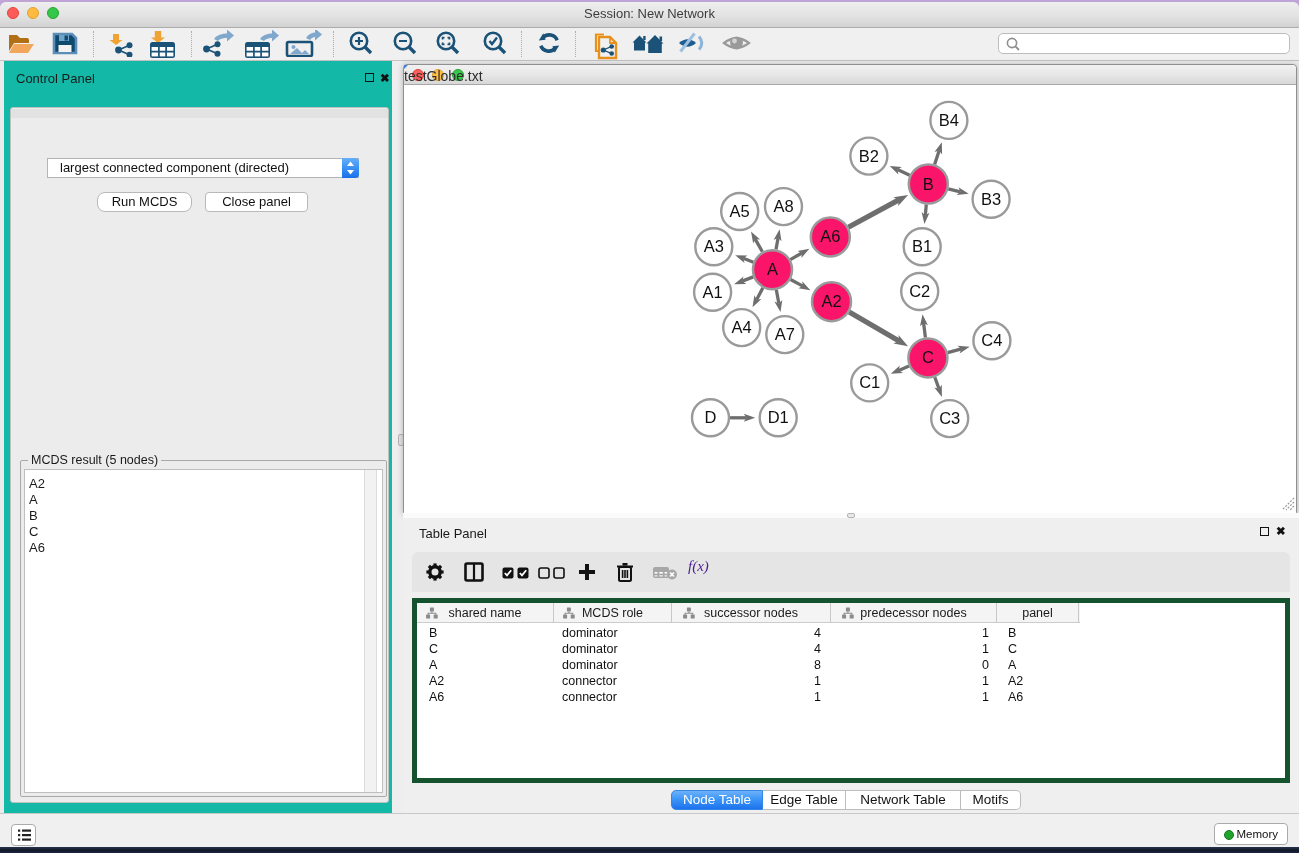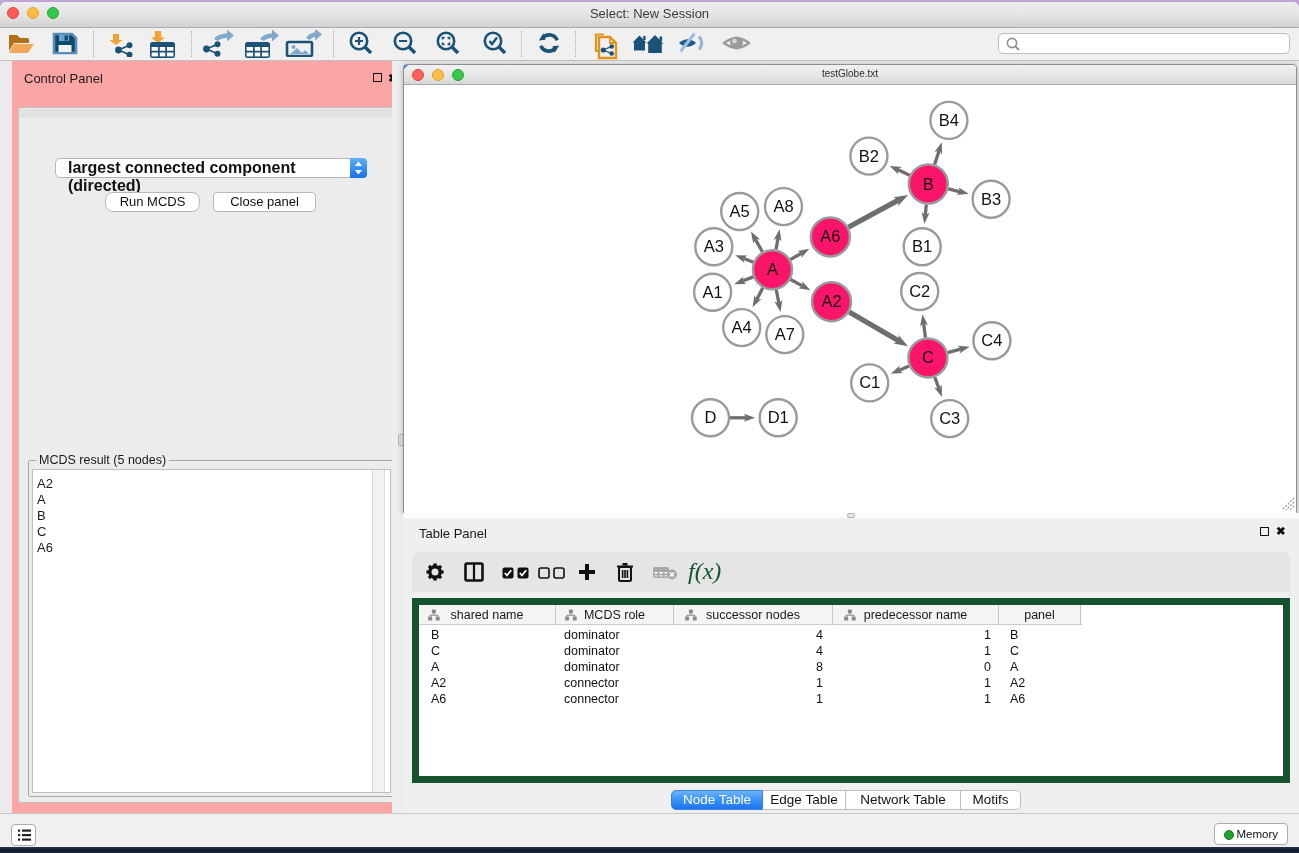"Select: New Session" div.title { text: Select: New Session -> Session: New Network }
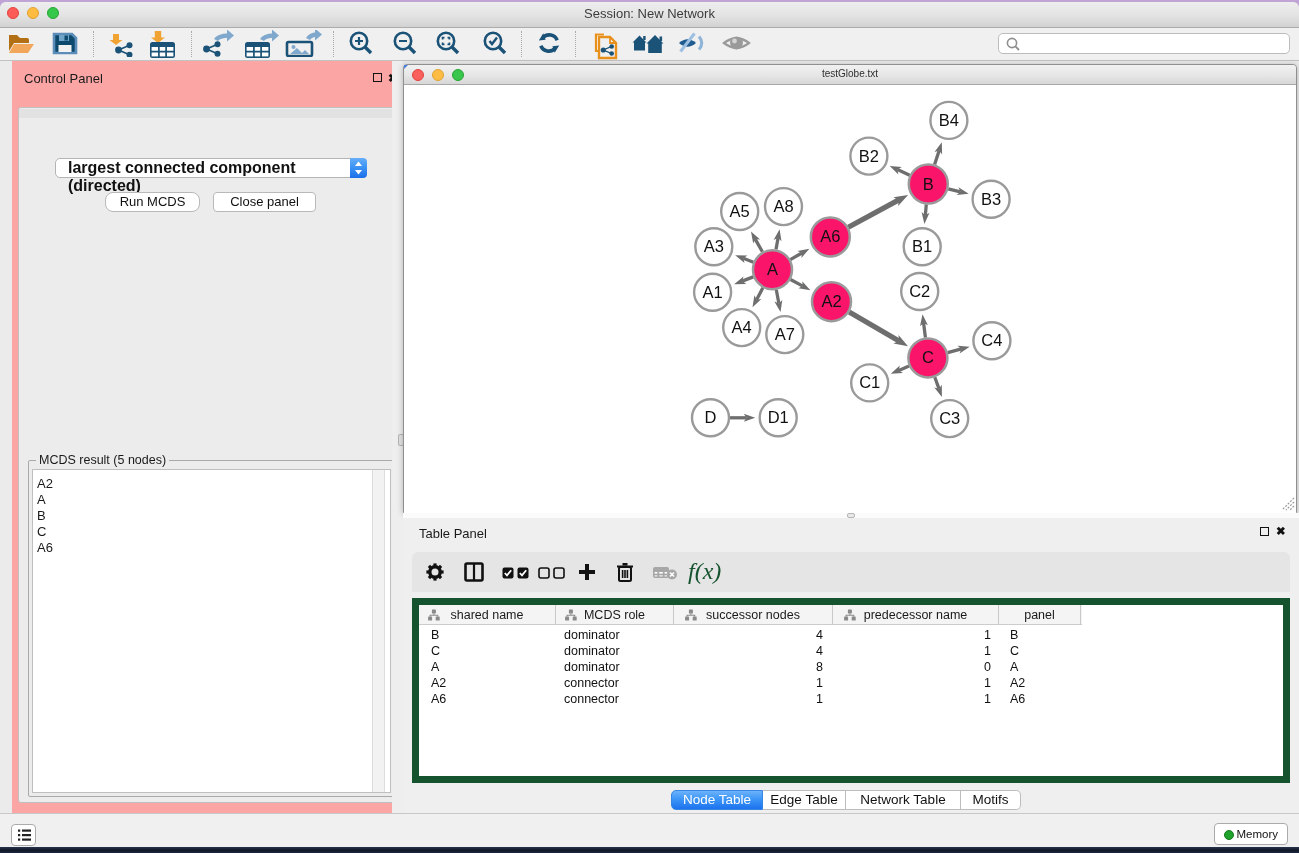"Control Panel" #cp { background: #fca5a5 -> #14b8a6; left: 12px -> 4px }
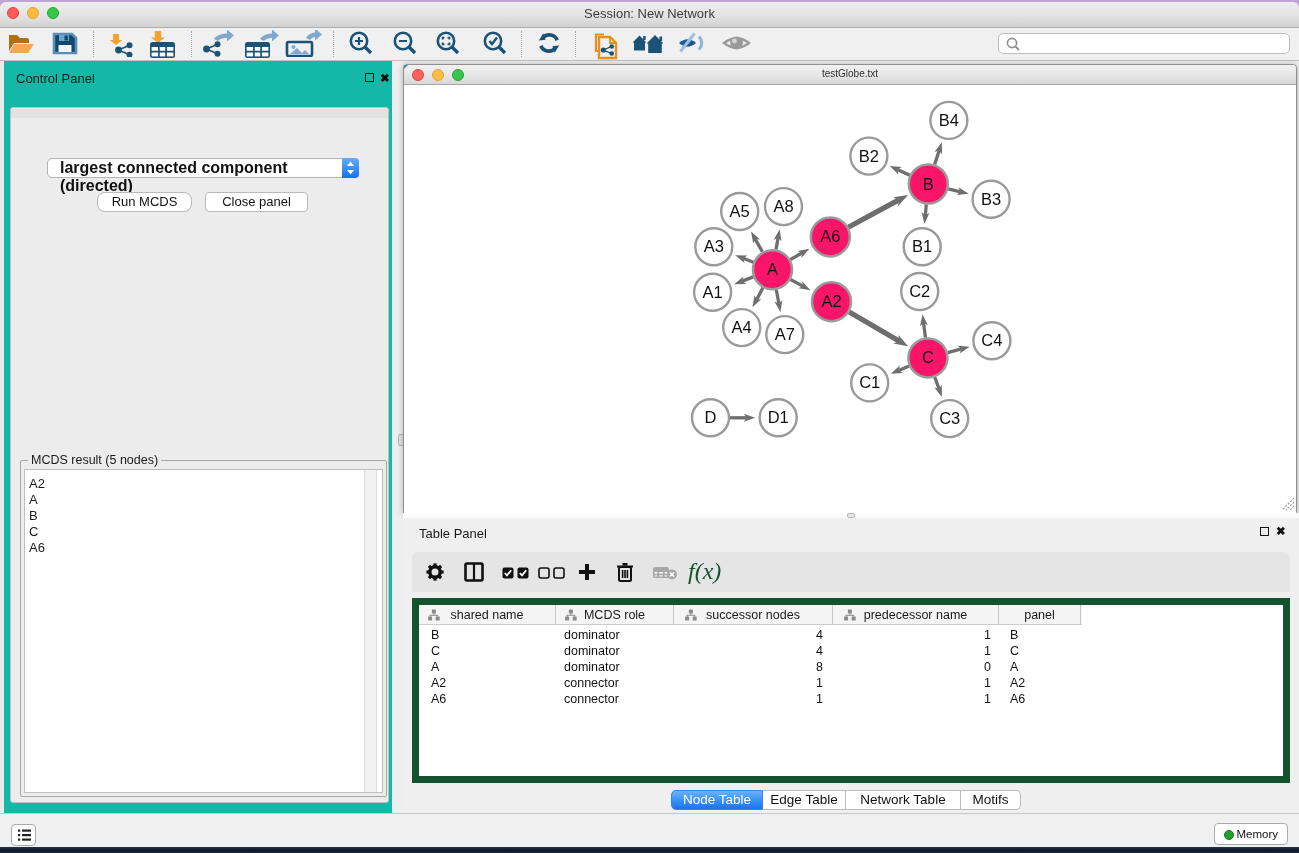"testGlobe.txt" #nw-title .title { font-size: 10px -> 14px; text-align: center -> none }
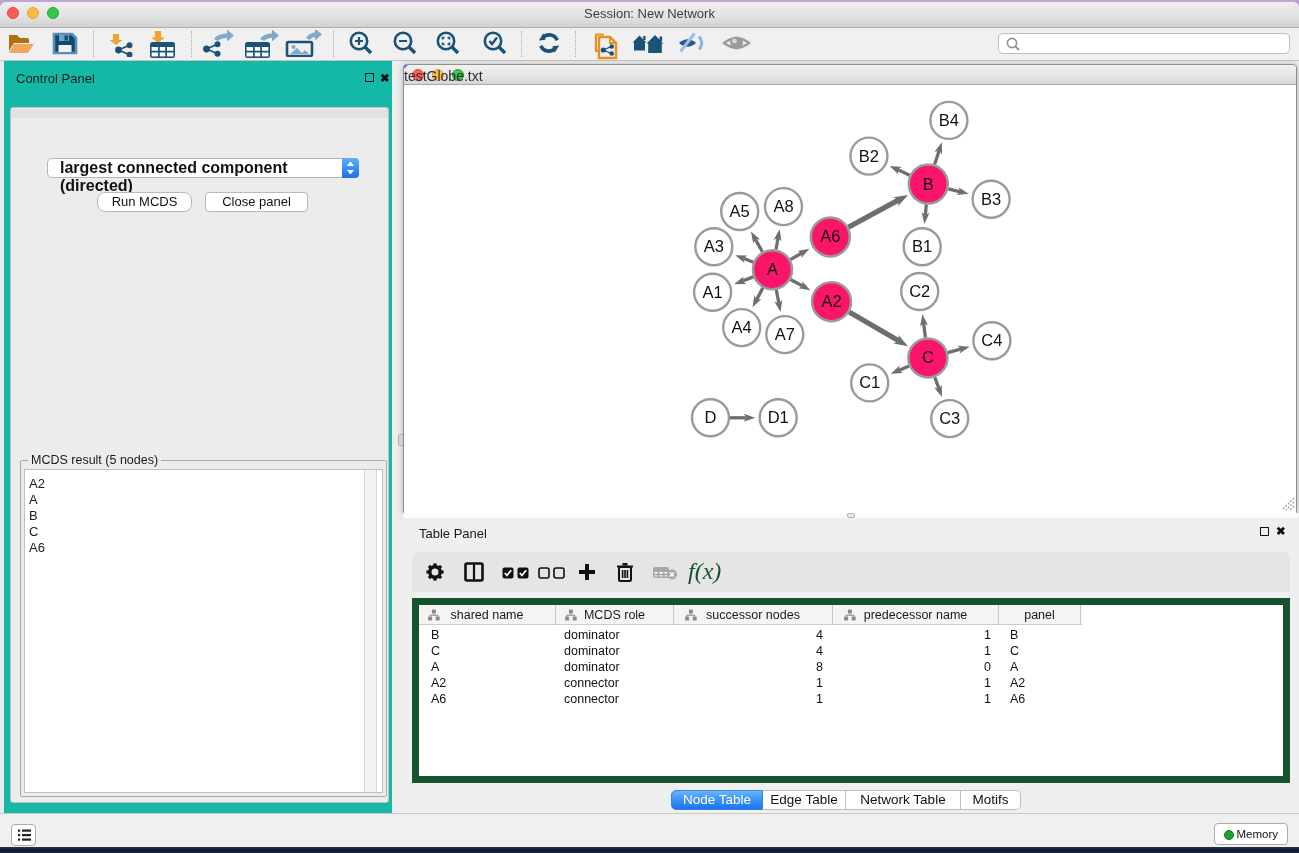"largest connected component (directed)" #combo { border-radius: 5px -> 0; font-size: 16px -> 13px; font-weight: bold -> none }
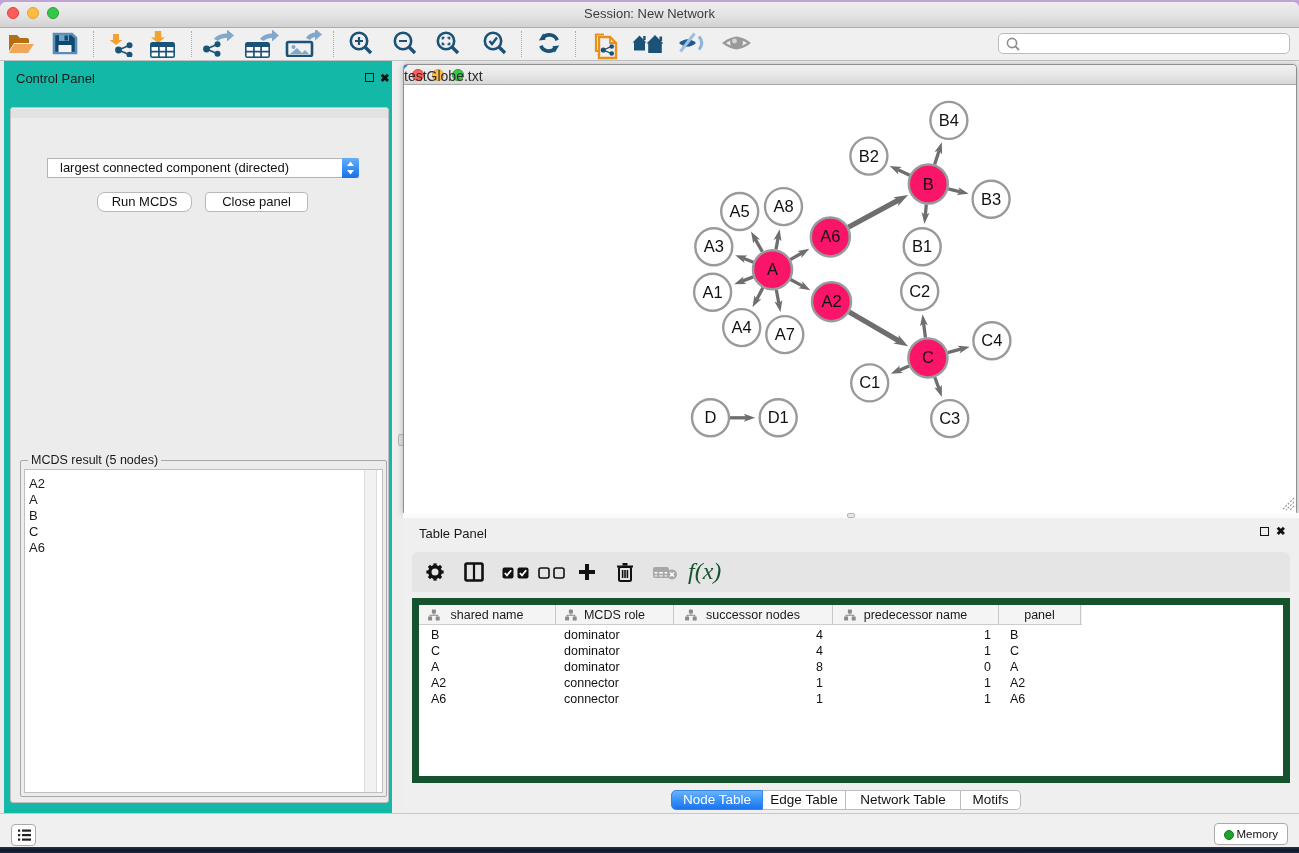"f(x)" div { color: #14532d -> #4c1d95; font-size: 24px -> 15px }
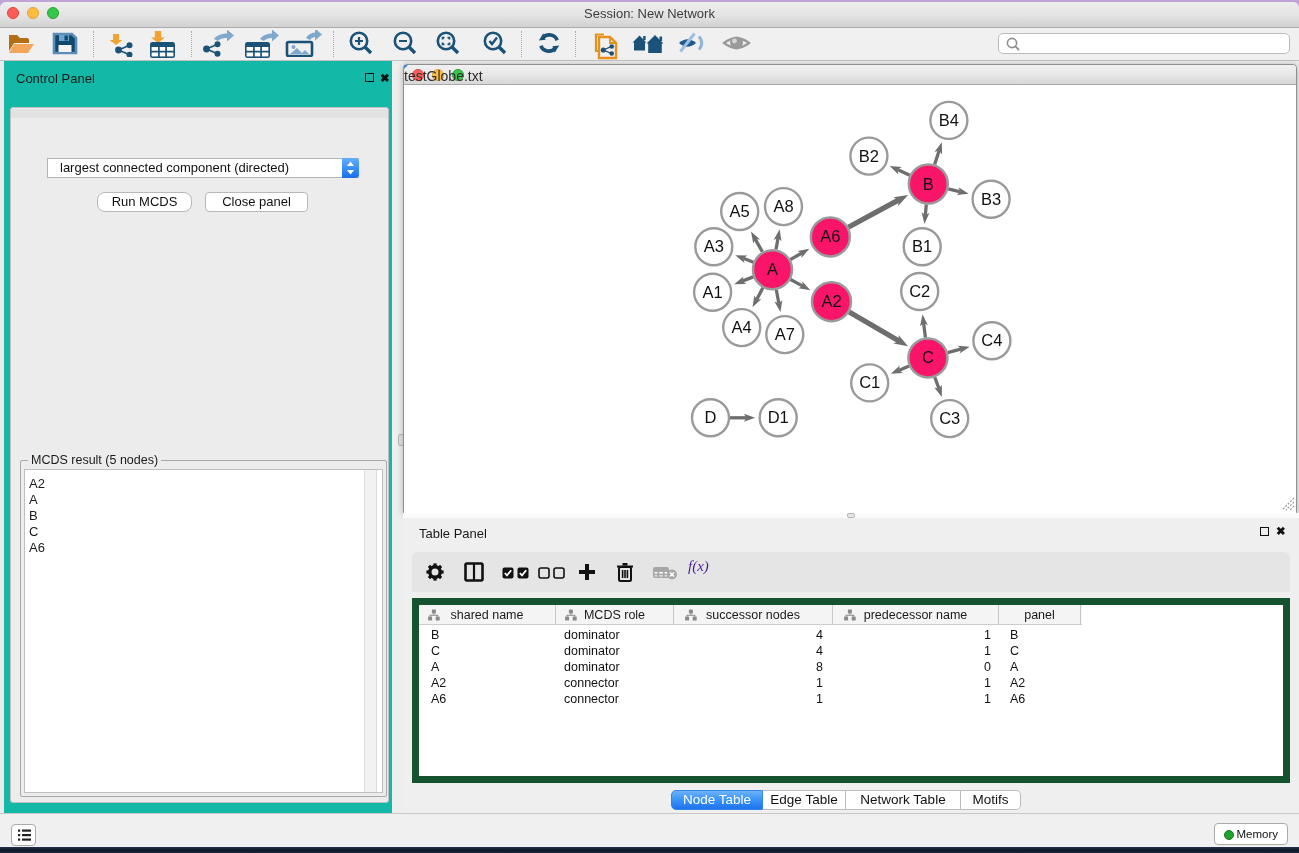"shared name" #tp-table { border: 7px solid #14532d -> 5px solid #14532d }
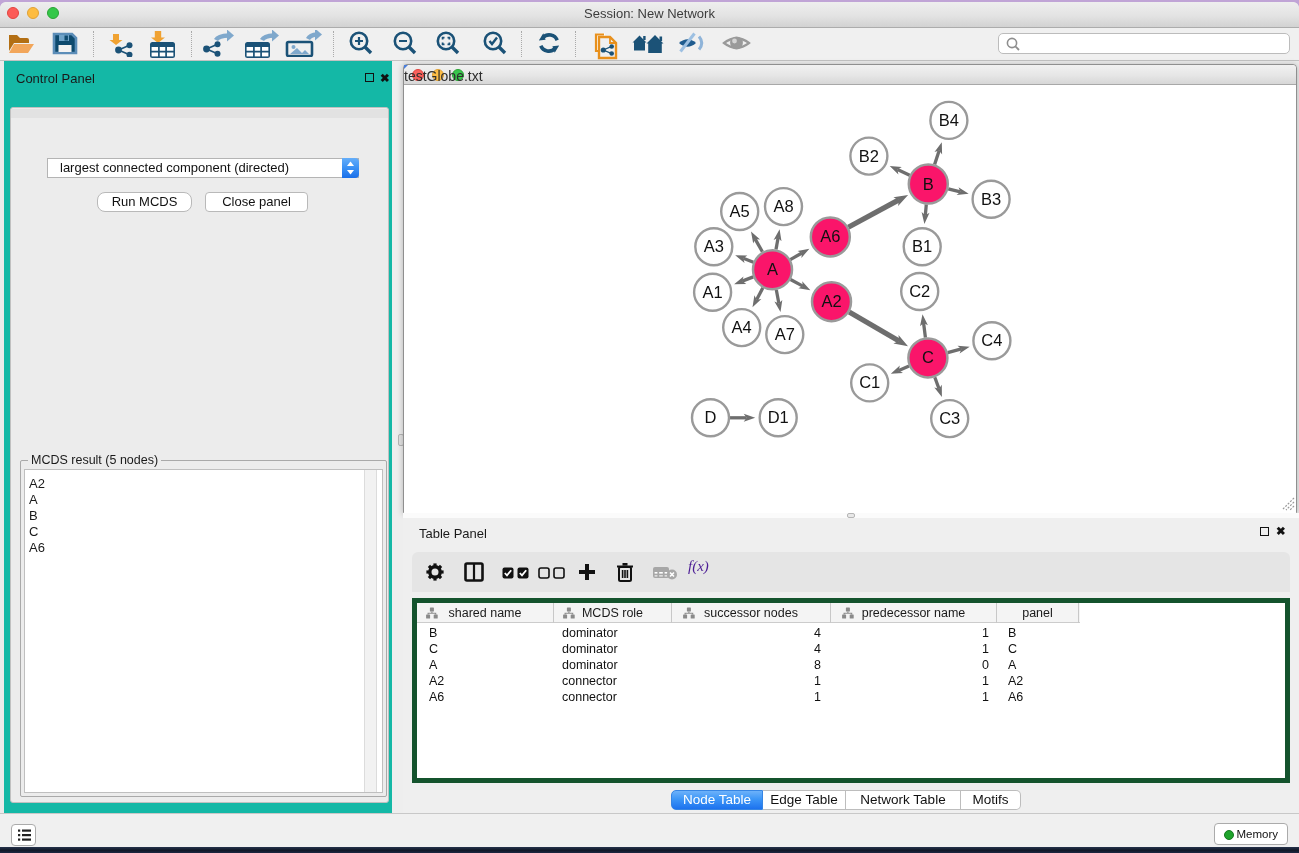"predecessor name" div.col { text: name -> nodes }
